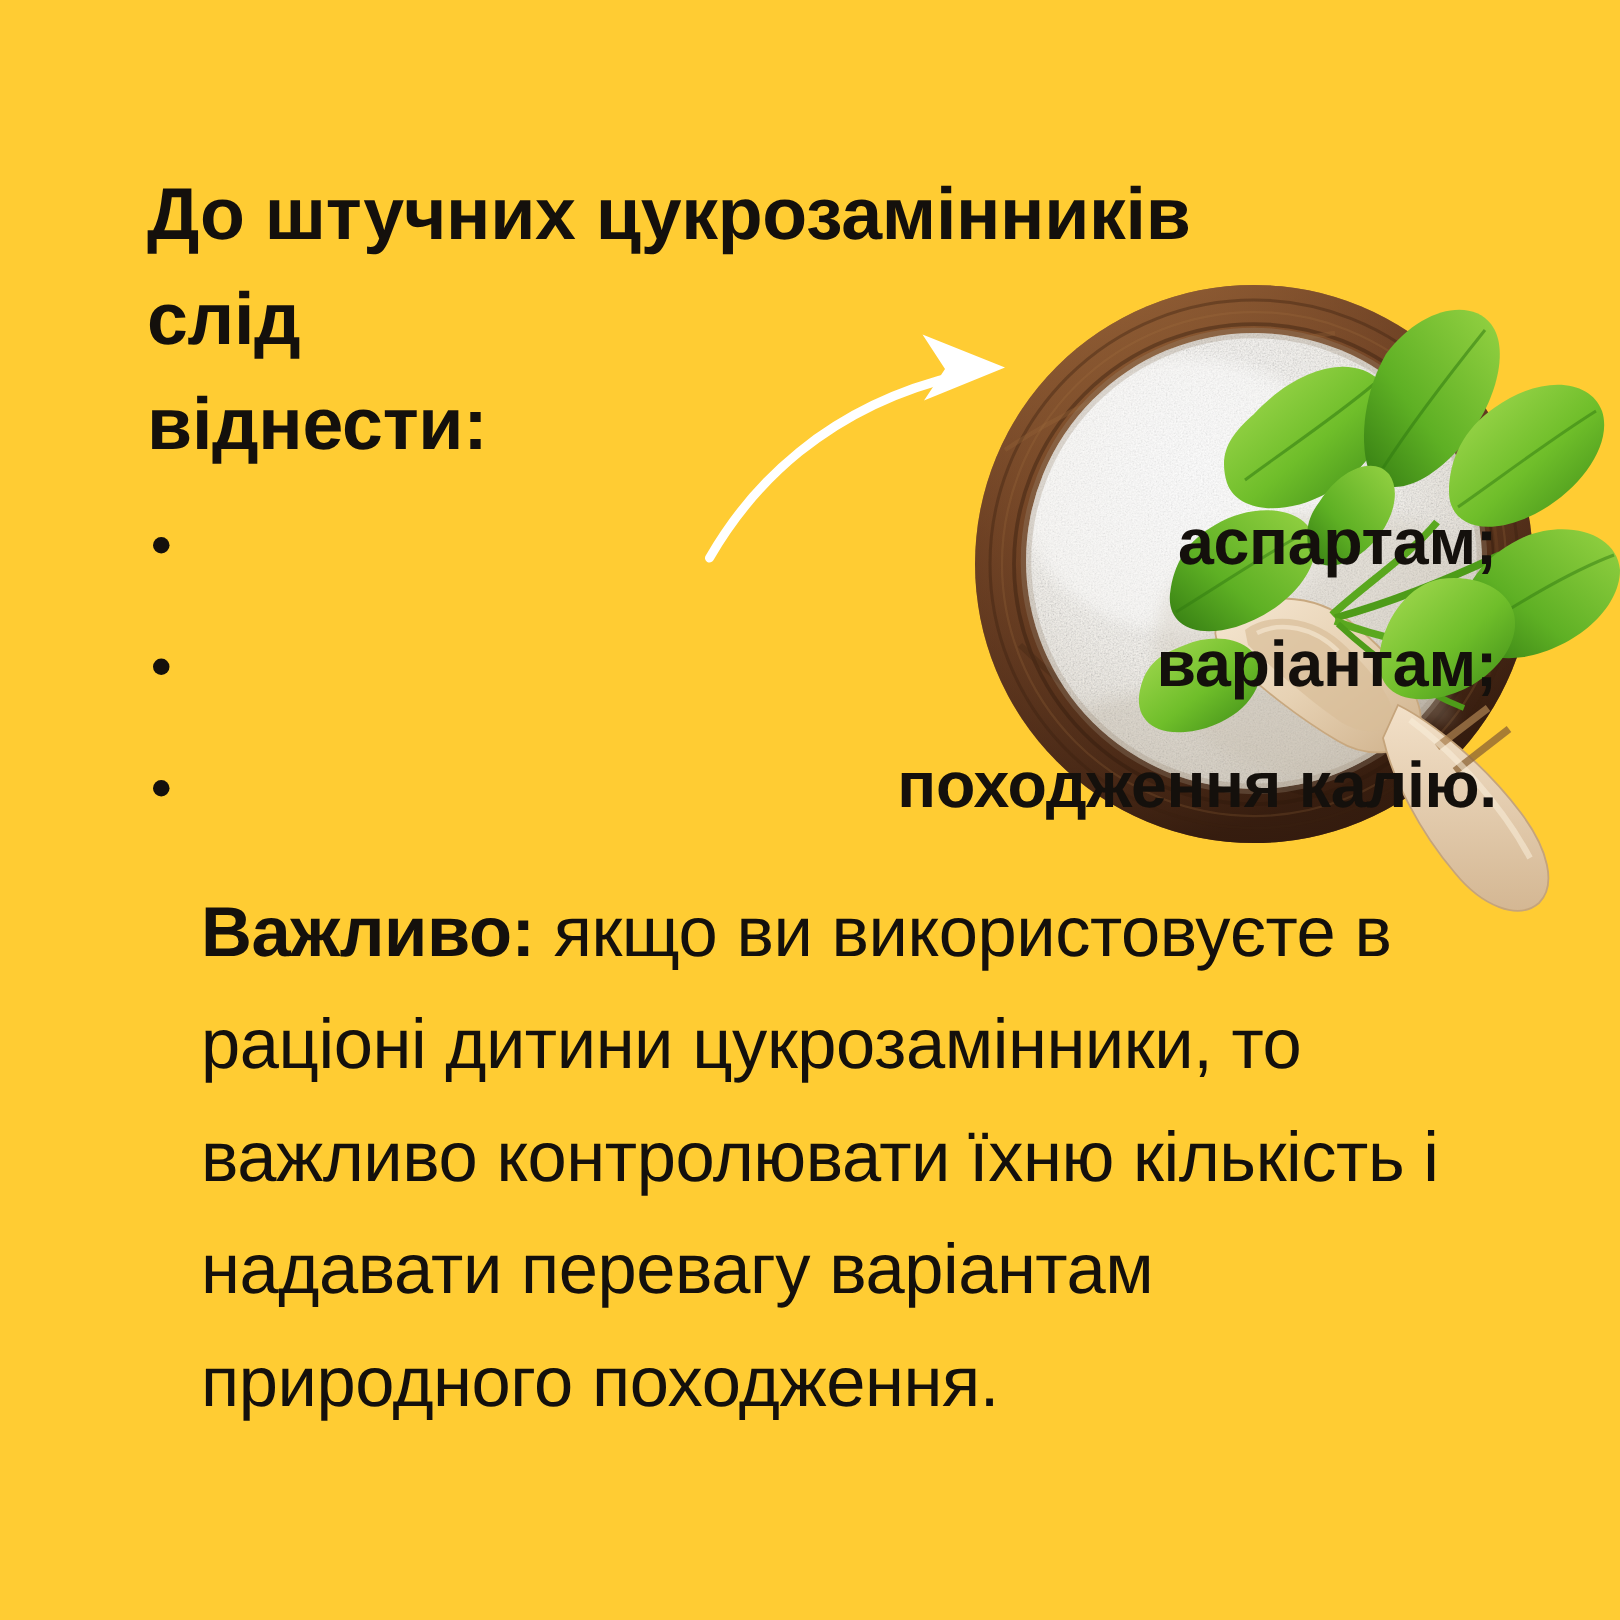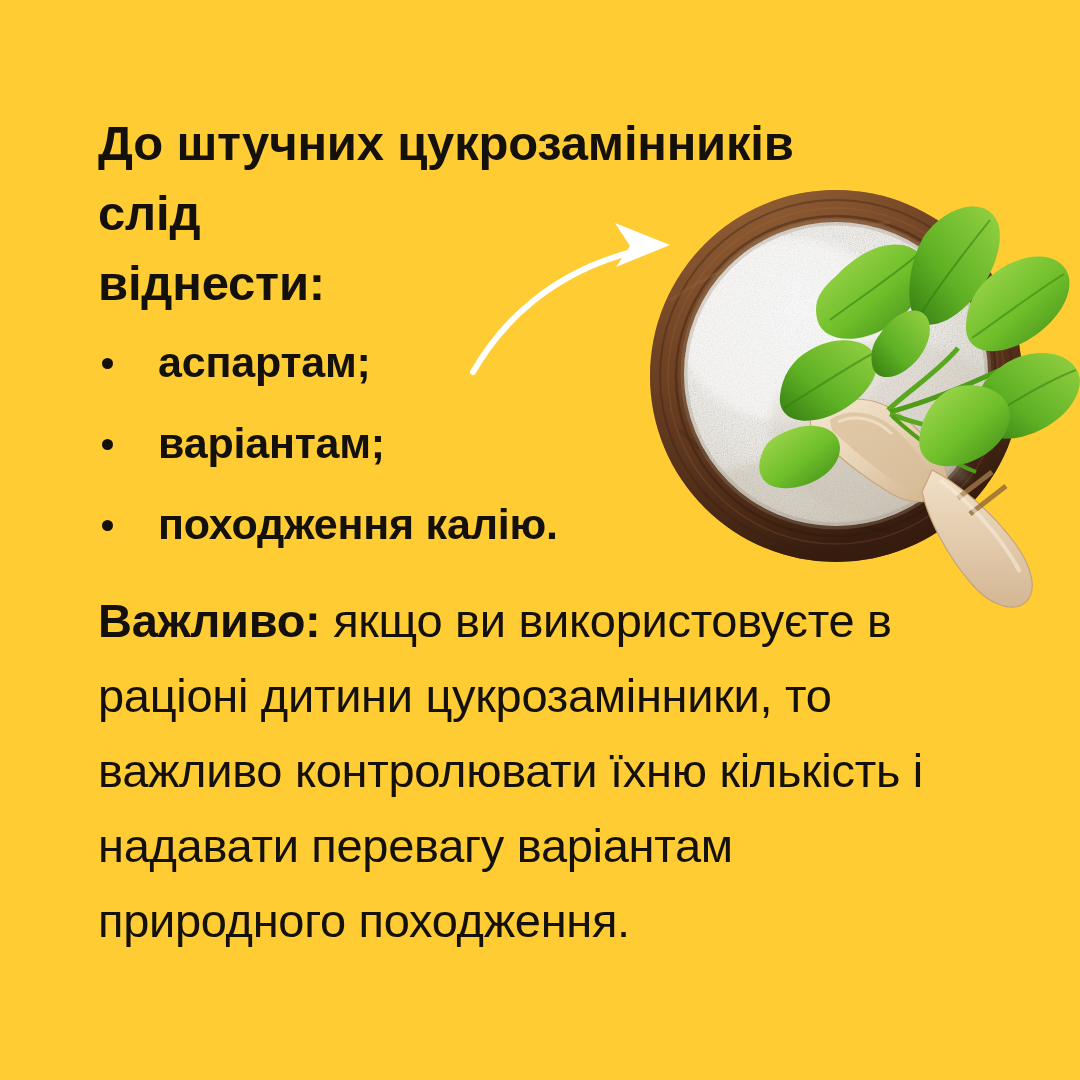"аспартам;" ul.bullets { text-align: none -> right }
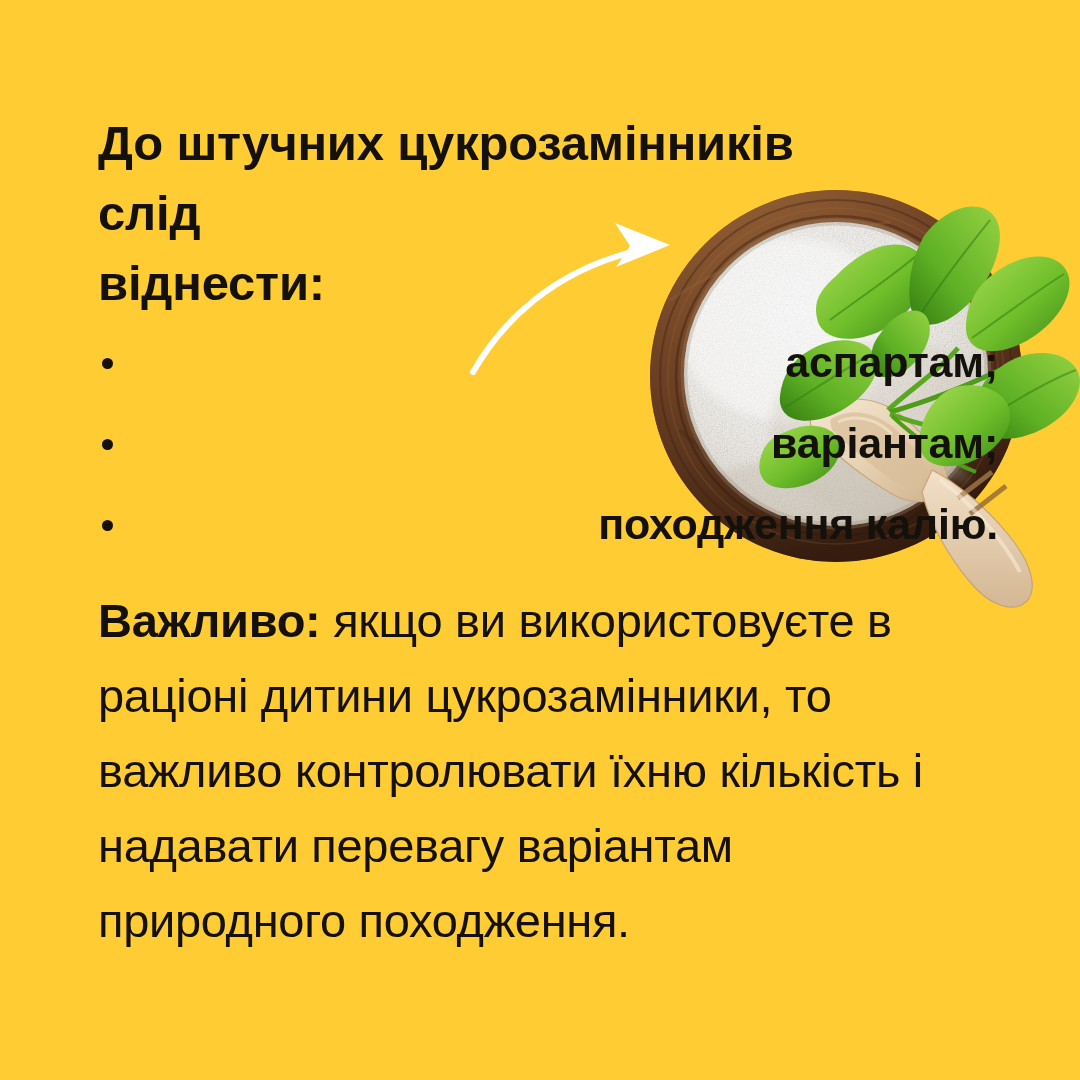"Важливо: якщо ви використовуєте в" .note { margin-left: none -> 36px }
